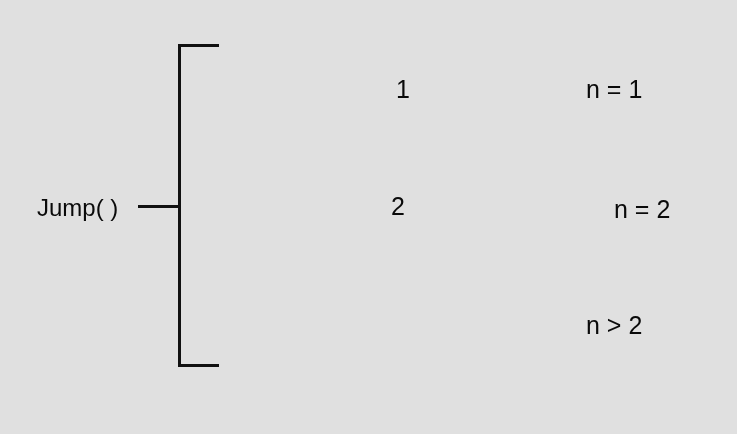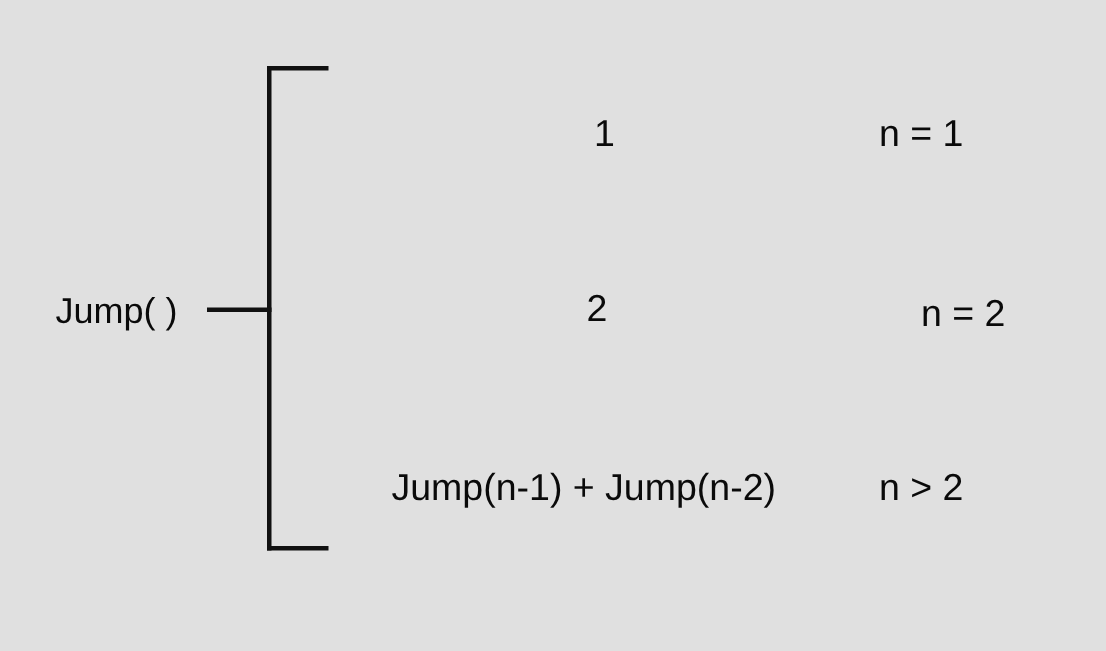"Jump(n-1) + Jump(n-2)" div.case-expr { html: <div>Jump(n-1) + Jump(n-2)</div> -> none }
